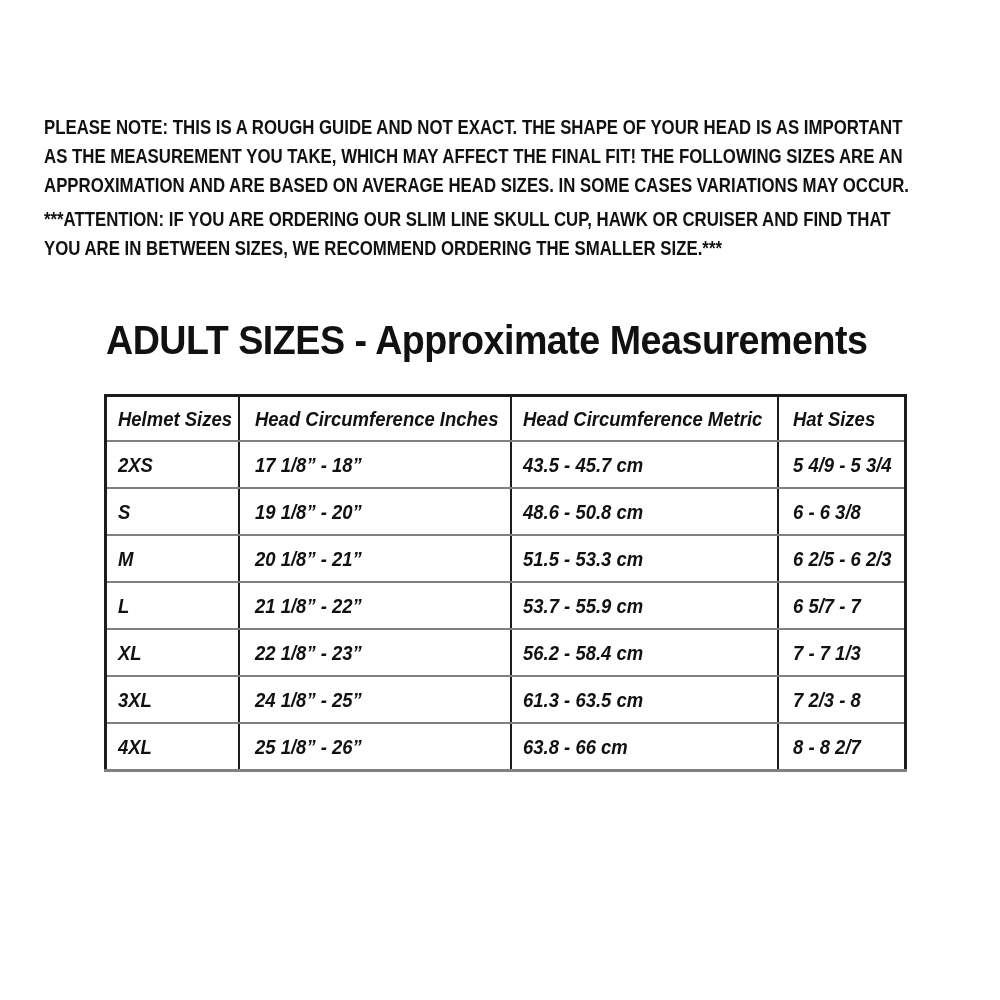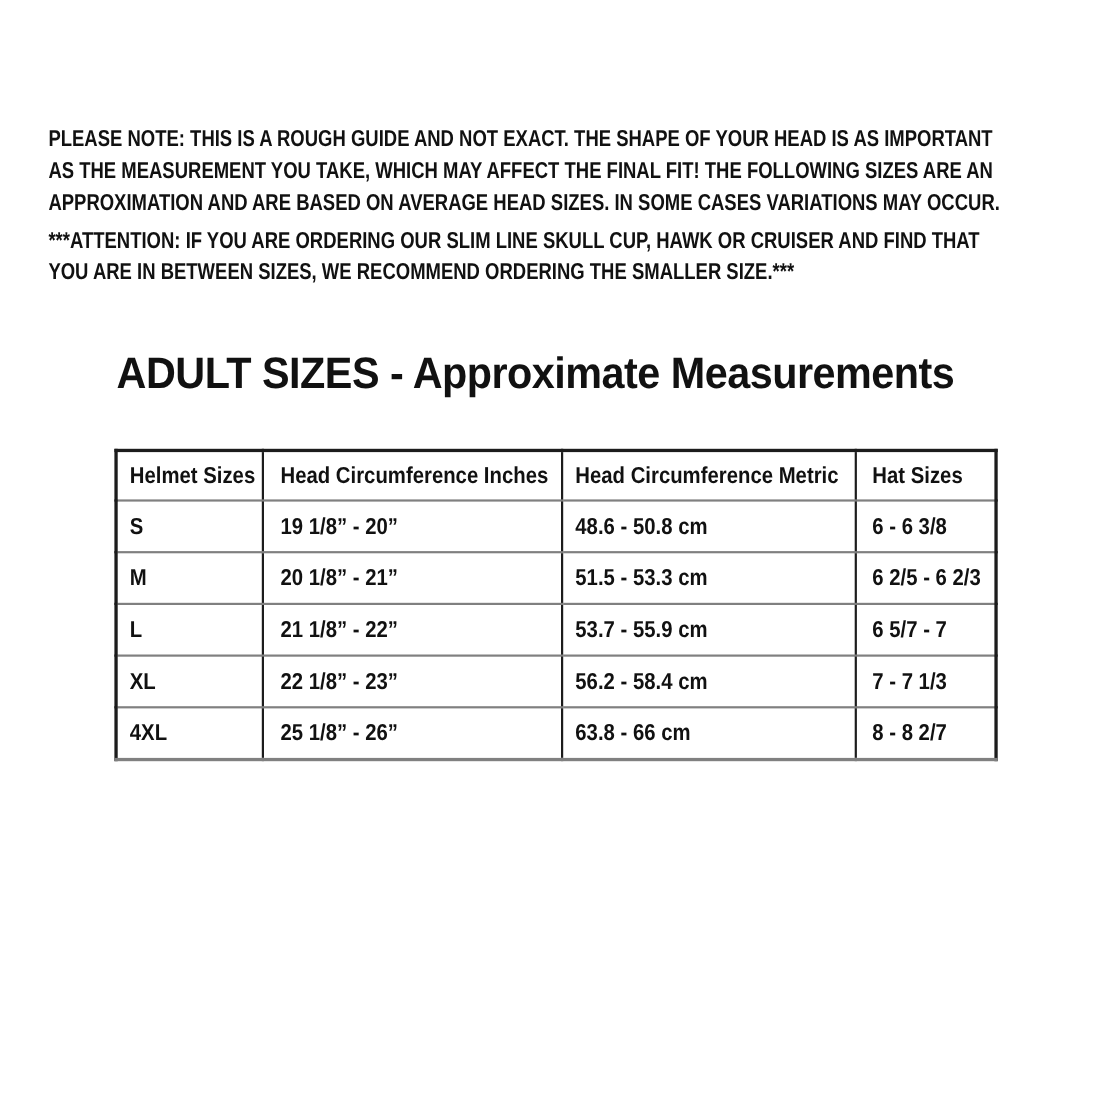"Helmet Sizes" table.size-table { font-style: none -> italic; top: 408px -> 394px }
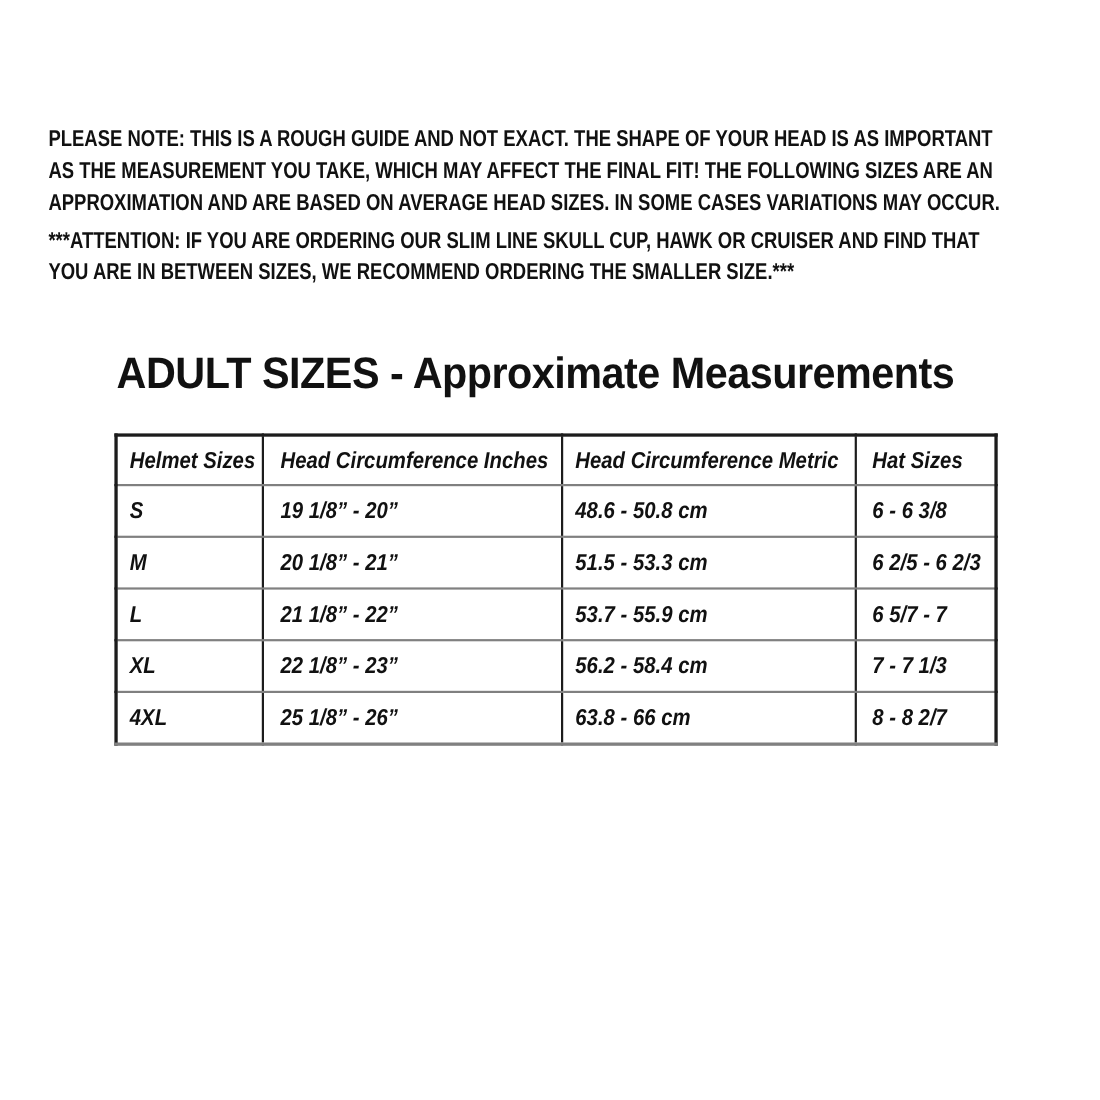"2XS" tr { html: none -> <tr> <td><span>2XS</span></td> <td><span>17 1/8” - 18”</span></td> <td><span>43.5 - 45.7 cm</span></td> <td><span>5 4/9 - 5 3/4</span></td> </tr> }
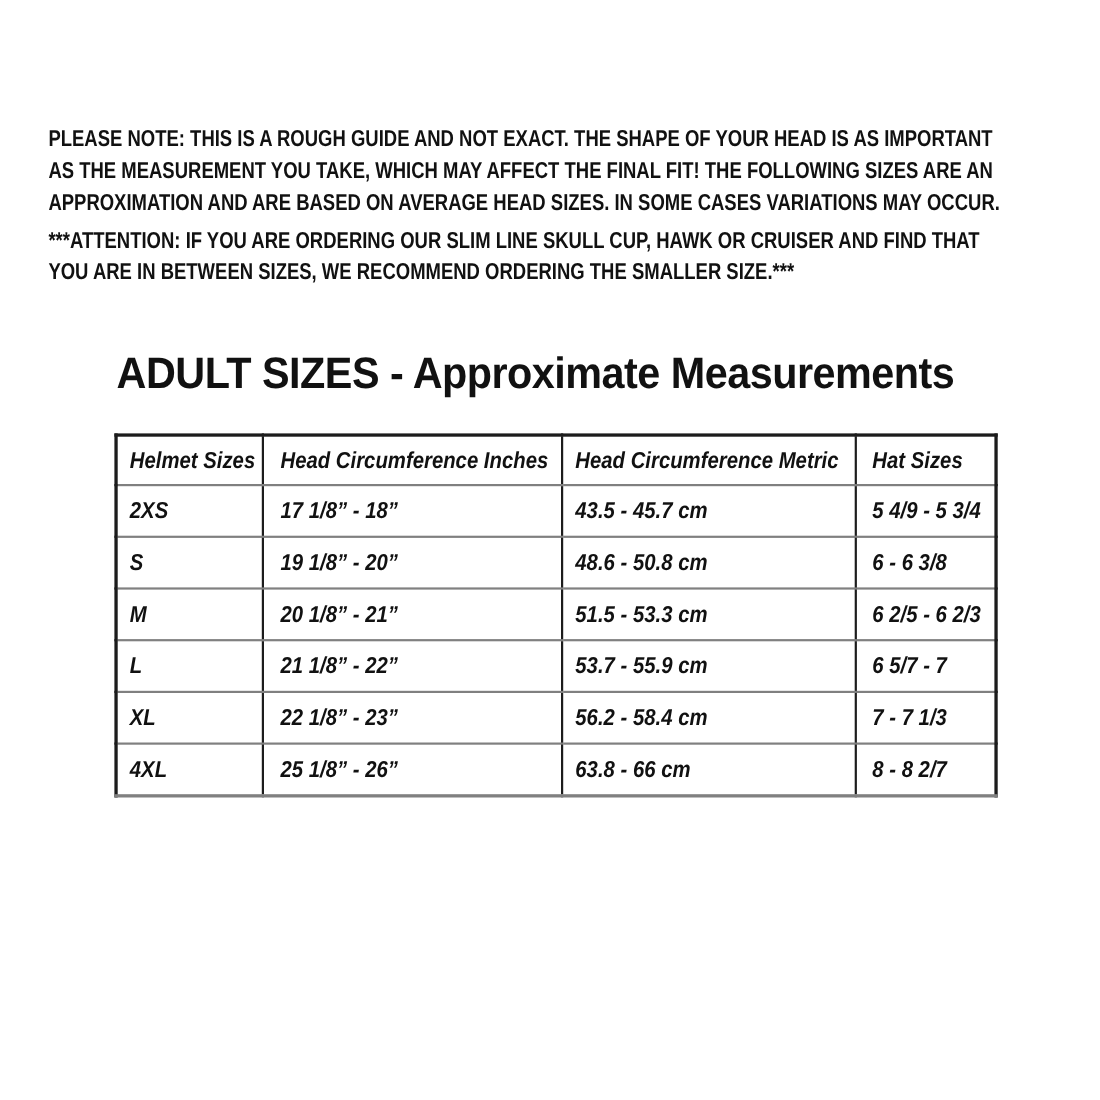"3XL" tr { html: none -> <tr> <td><span>3XL</span></td> <td><span>24 1/8” - 25”</span></td> <td><span>61.3 - 63.5 cm</span></td> <td><span>7 2/3 - 8</span></td> </tr> }
